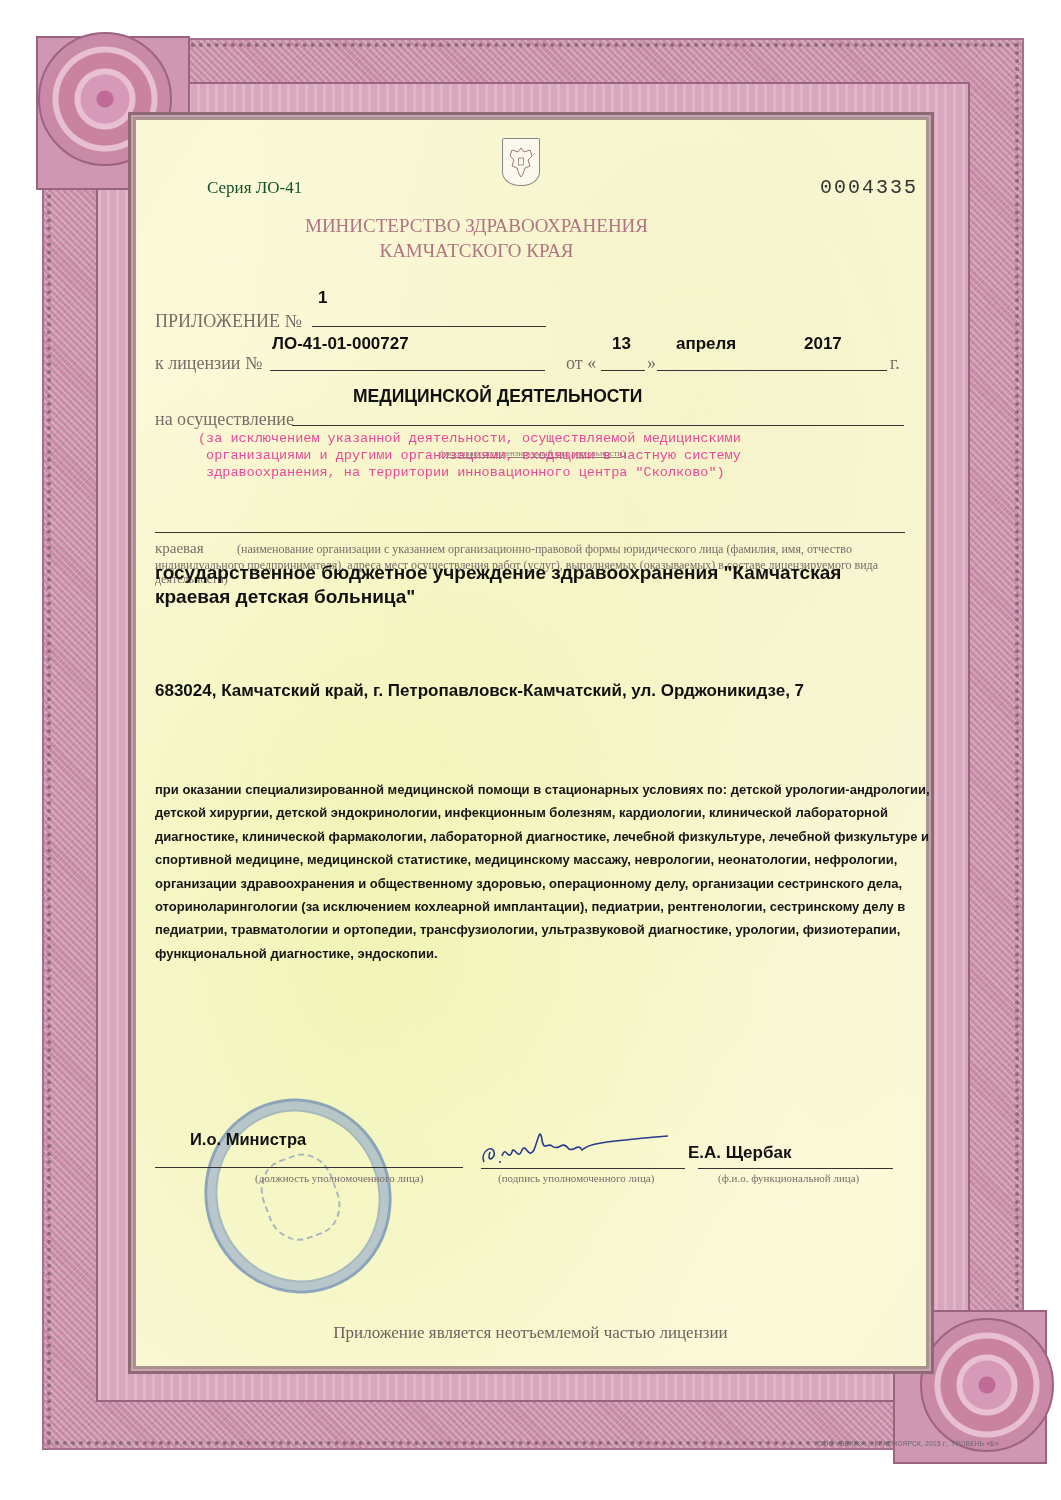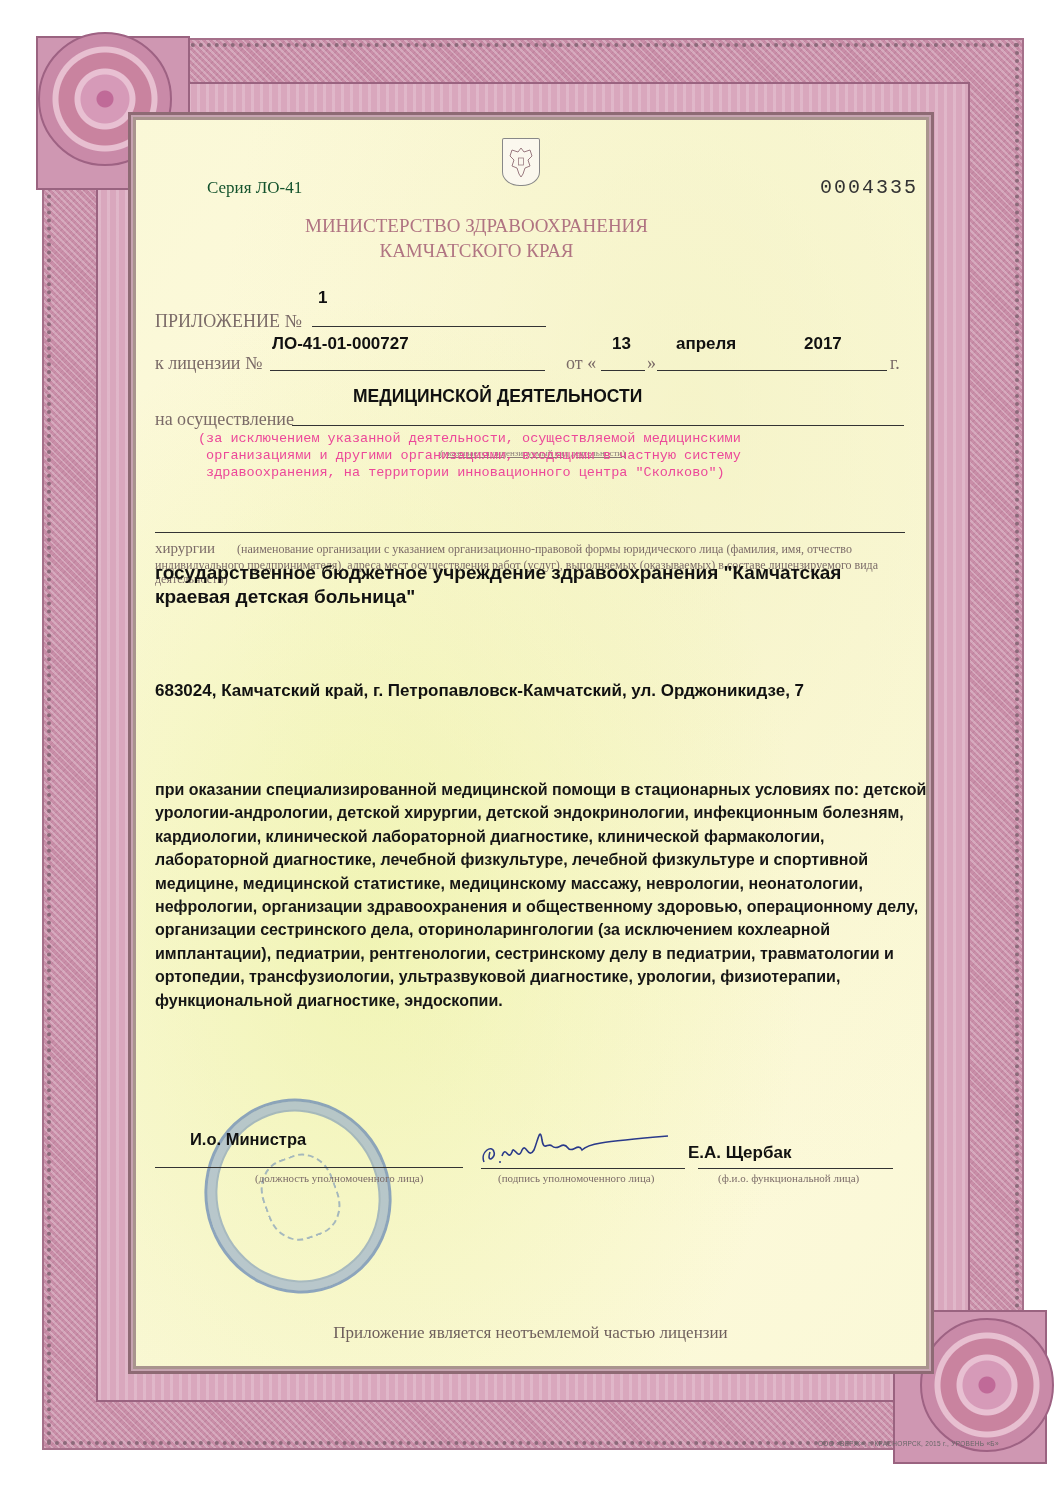"хирургии" div.abs { text: хирургии -> краевая }
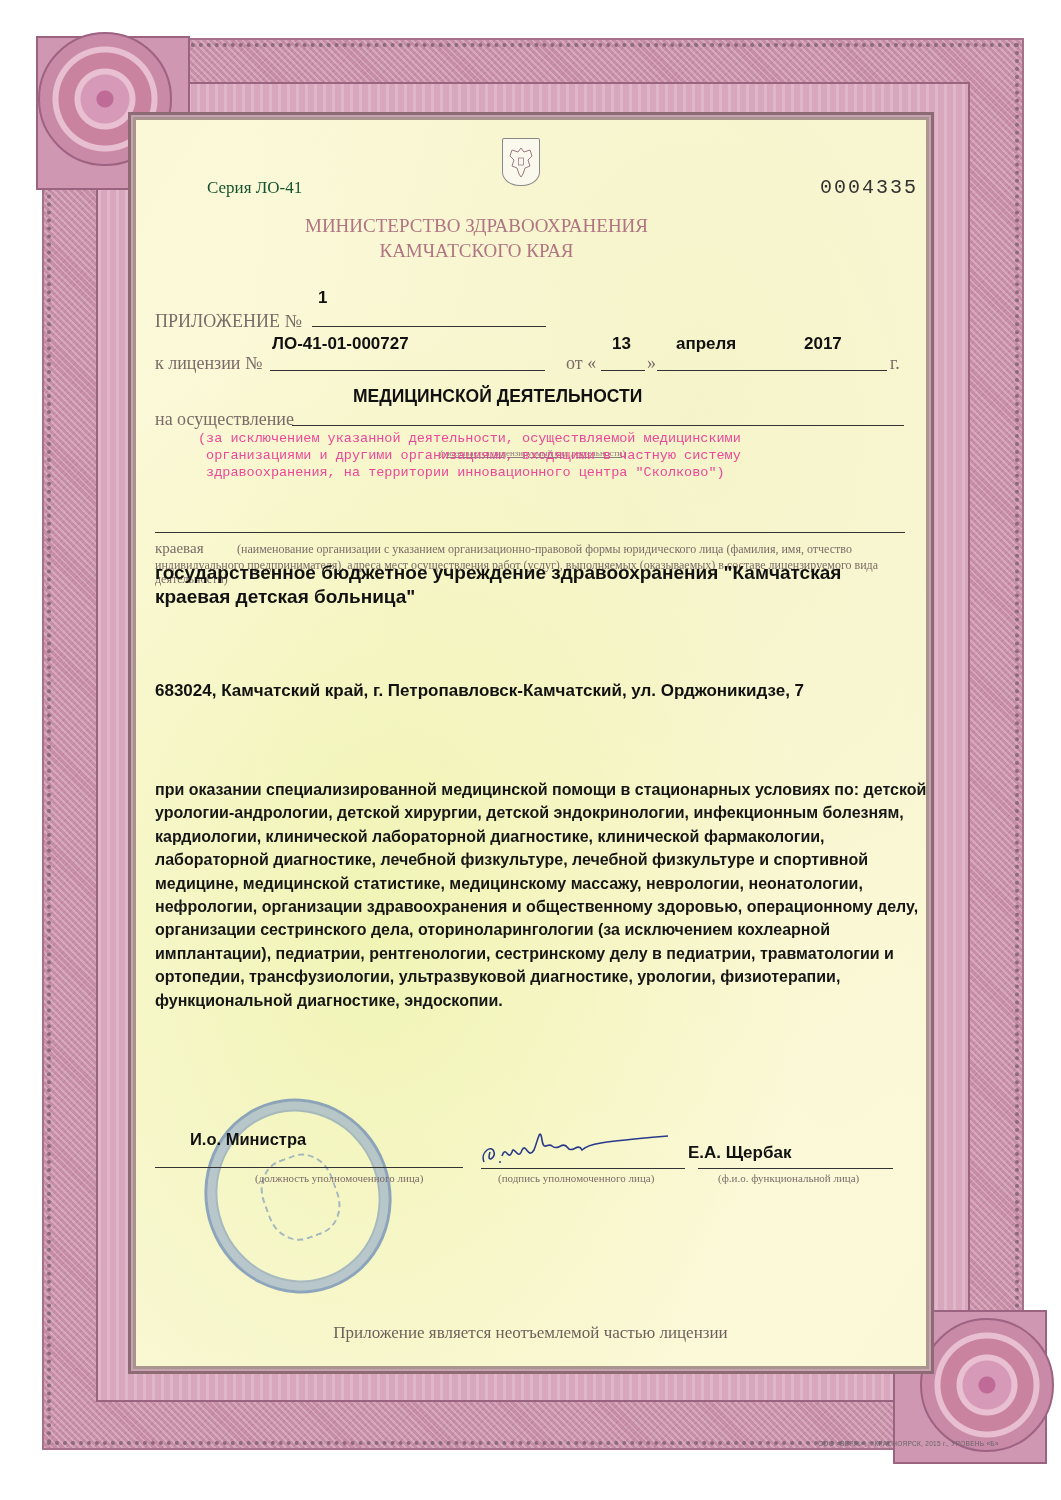"при оказании специализированной" .activities { font-size: 16px -> 13px }
